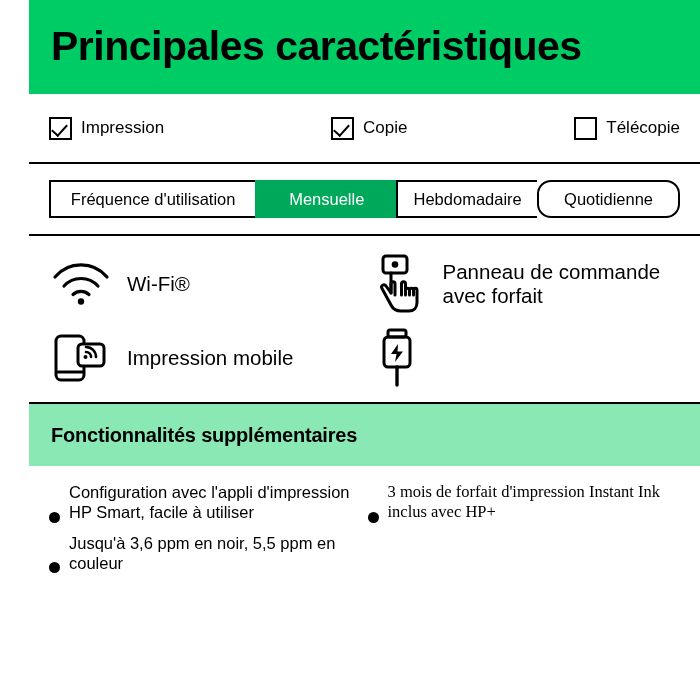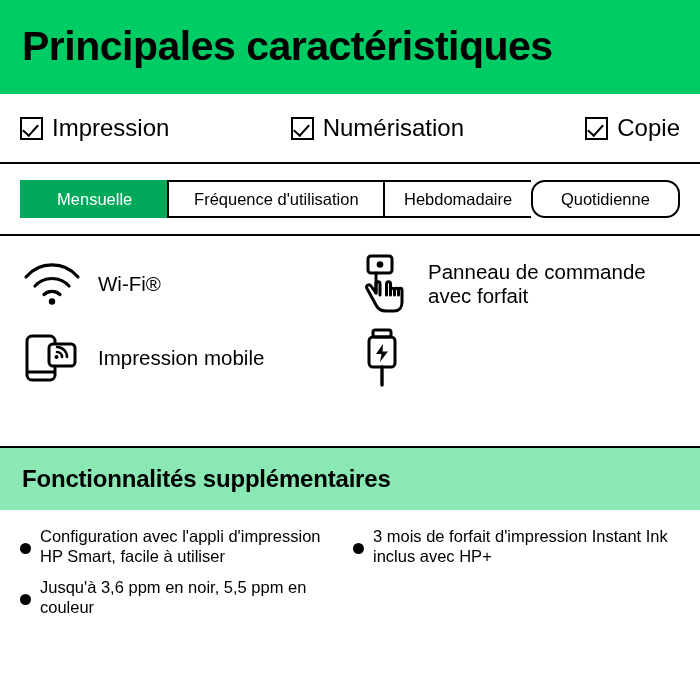"Principales caractéristiques" .page { padding-left: none -> 29px }
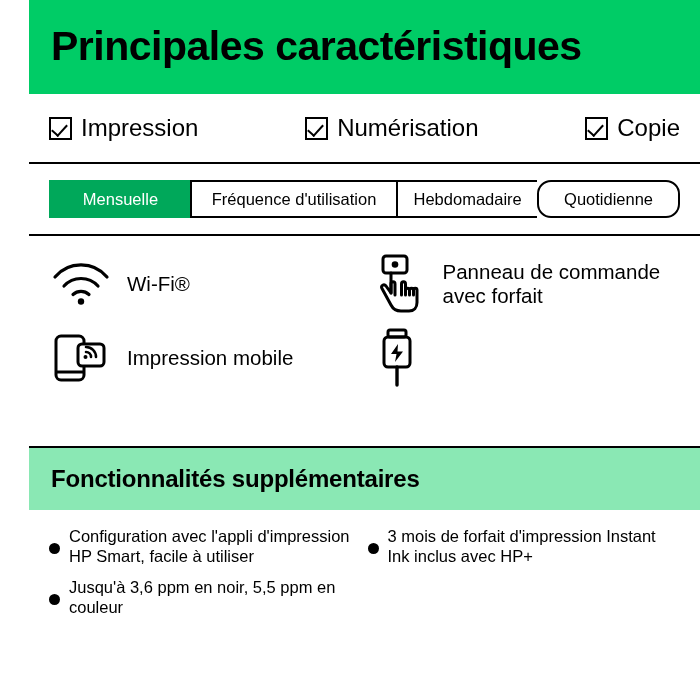"Impression" .cb-label { font-size: 24px -> 17px }
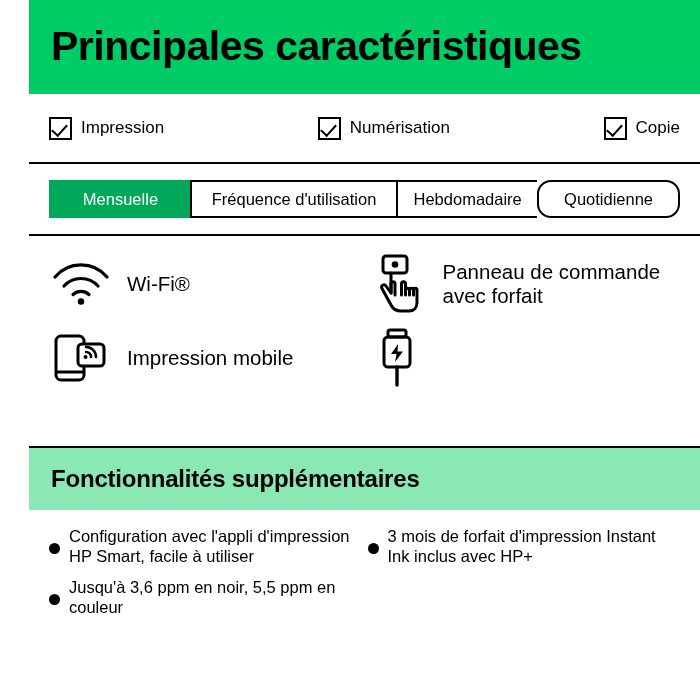"Numérisation" div.cb-item { html: <div> <span></span> <span>Numérisation</span> </div> -> none }
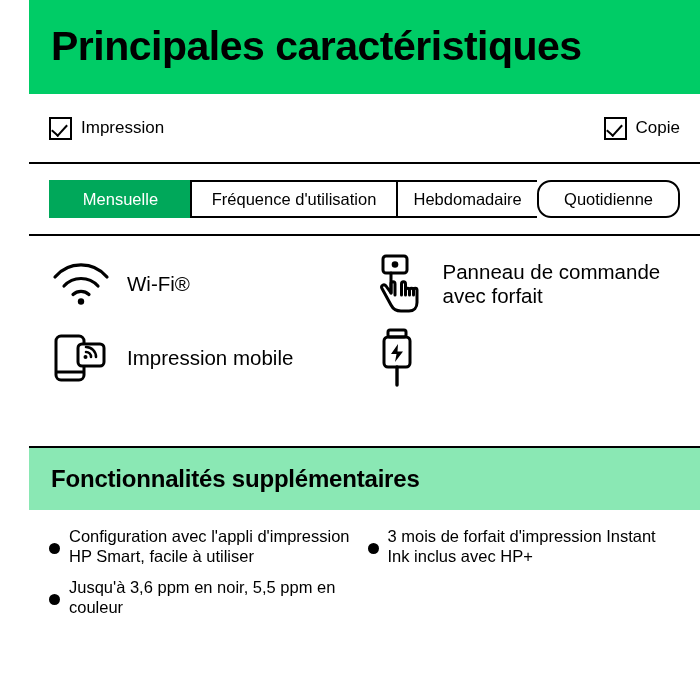"Télécopie" div.cb-item { html: none -> <div> <span></span> <span>Télécopie</span> </div> }
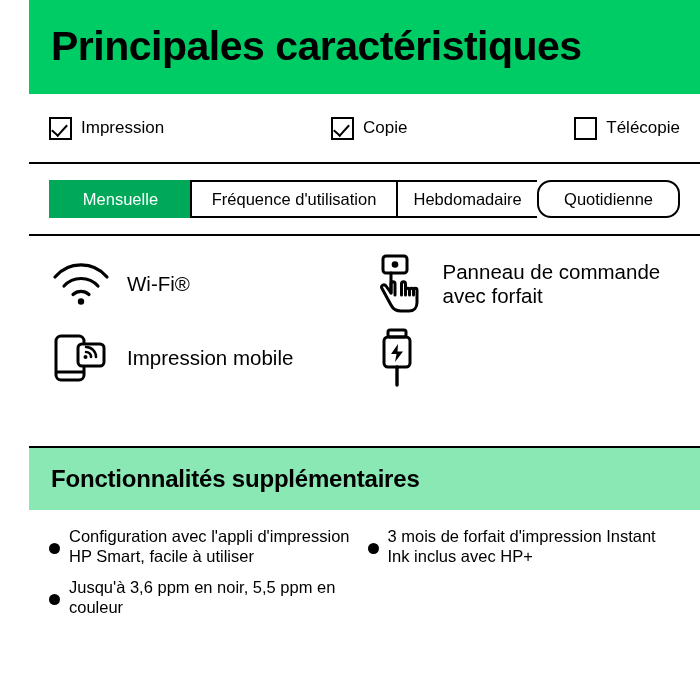"Mensuelle" div.freq-cell { order: before "Fréquence d'utilisation" -> after "Fréquence d'utilisation" }
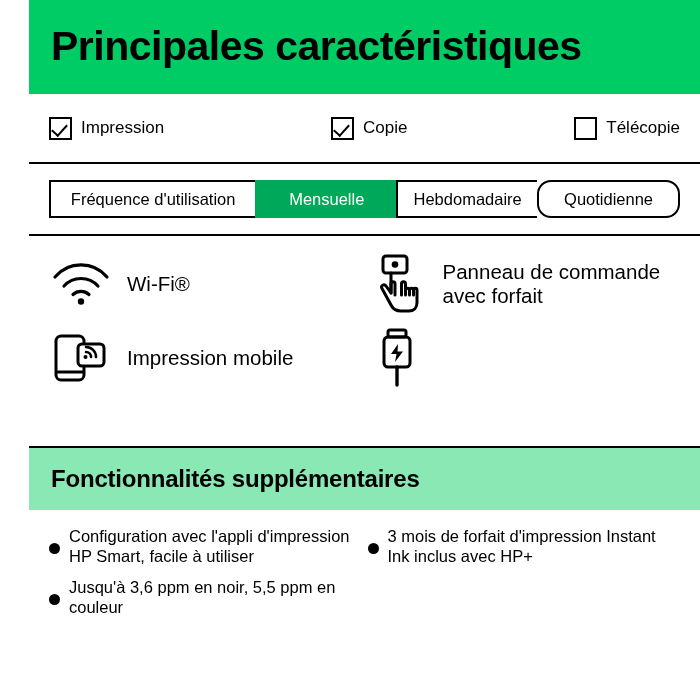"Wi-Fi®" .features { height: 212px -> 168px }
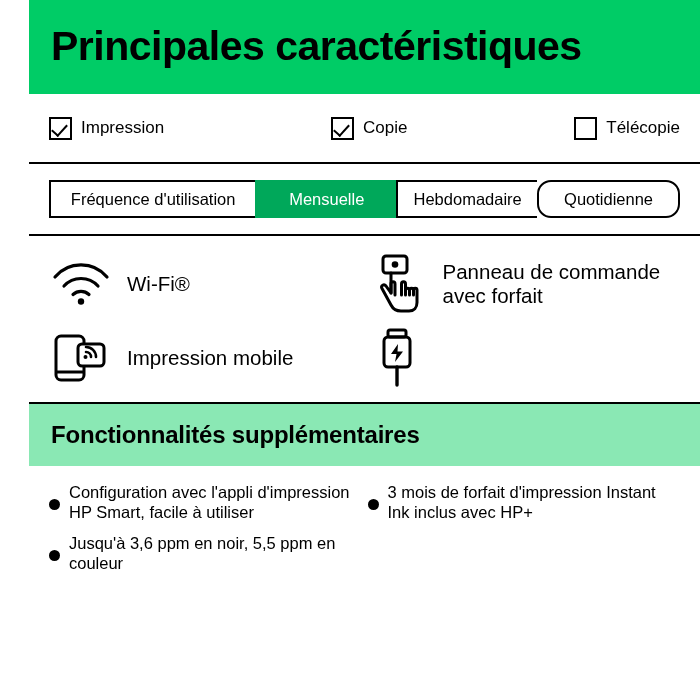"Fonctionnalités supplémentaires" .sub-title { font-size: 24px -> 20px }
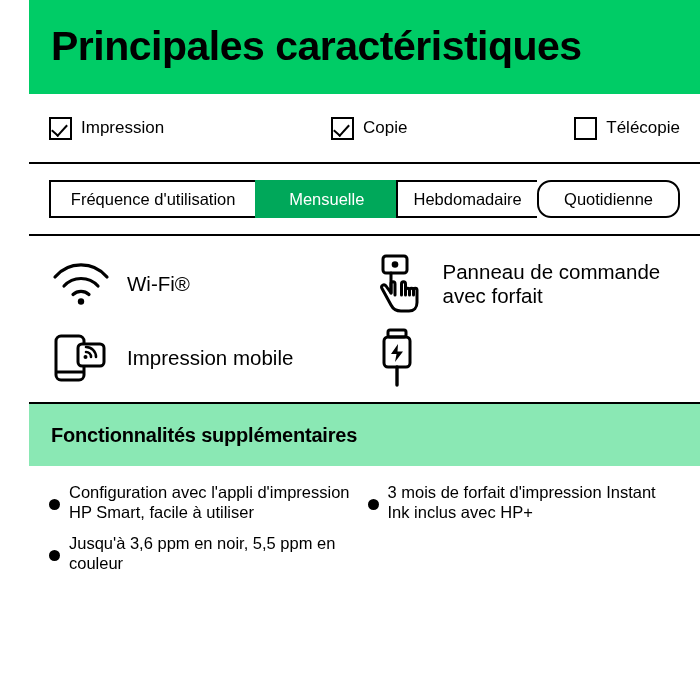"Configuration avec l'appli d'impression" .bullet { align-items: center -> flex-end }
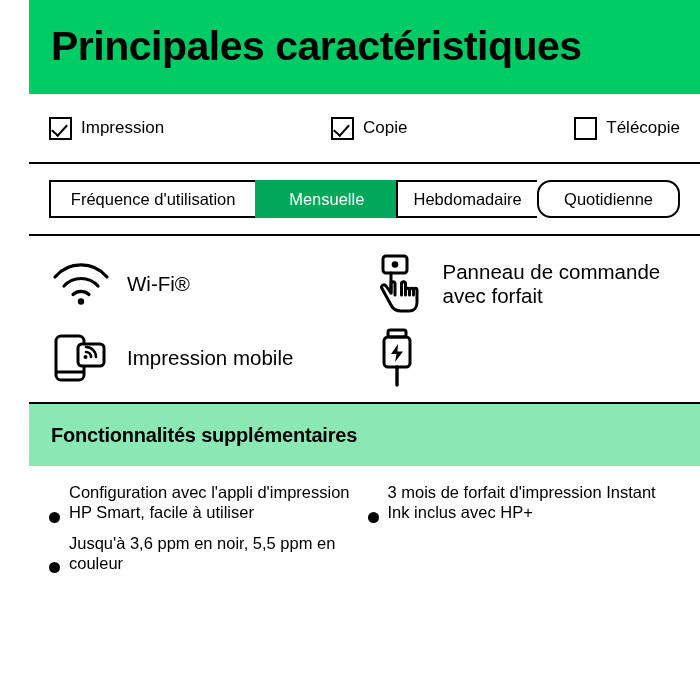"3 mois de forfait d'impression" .bullets .col2 { font-family: none -> Liberation Serif, serif }
